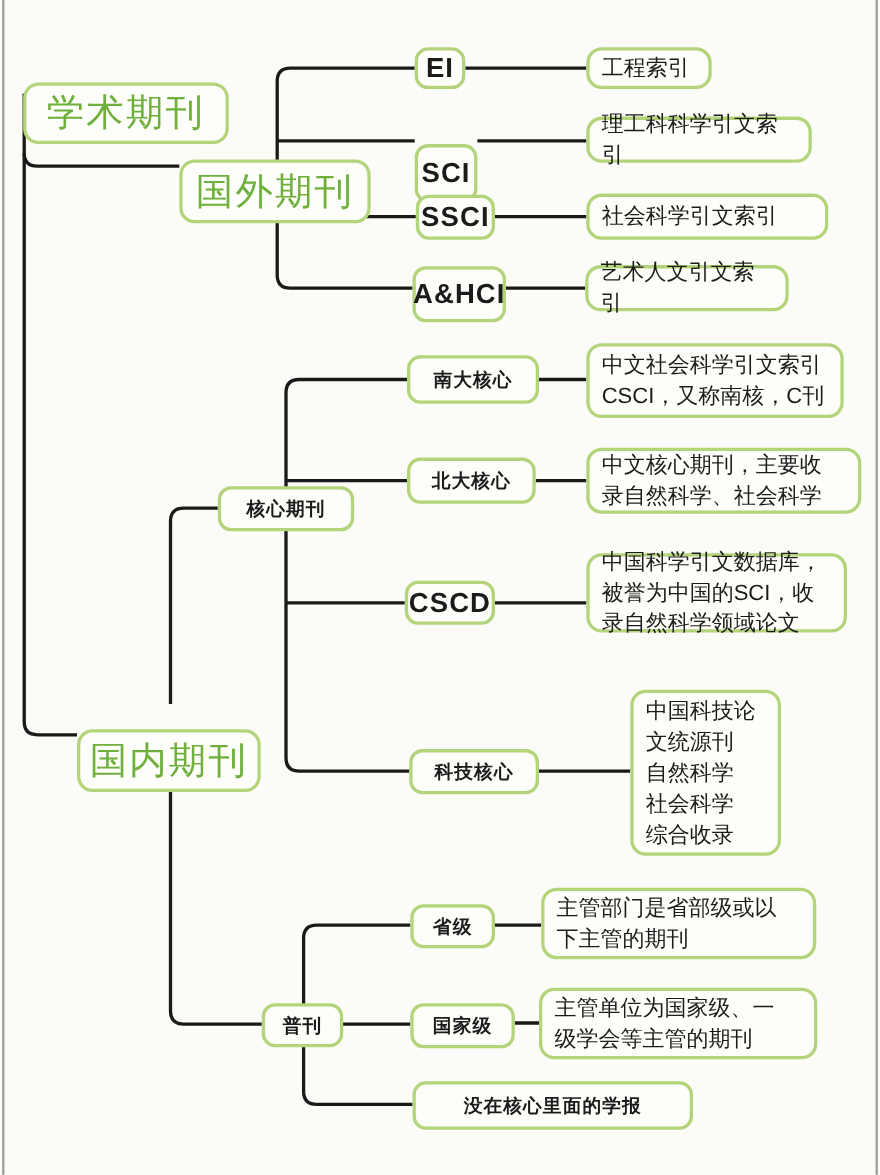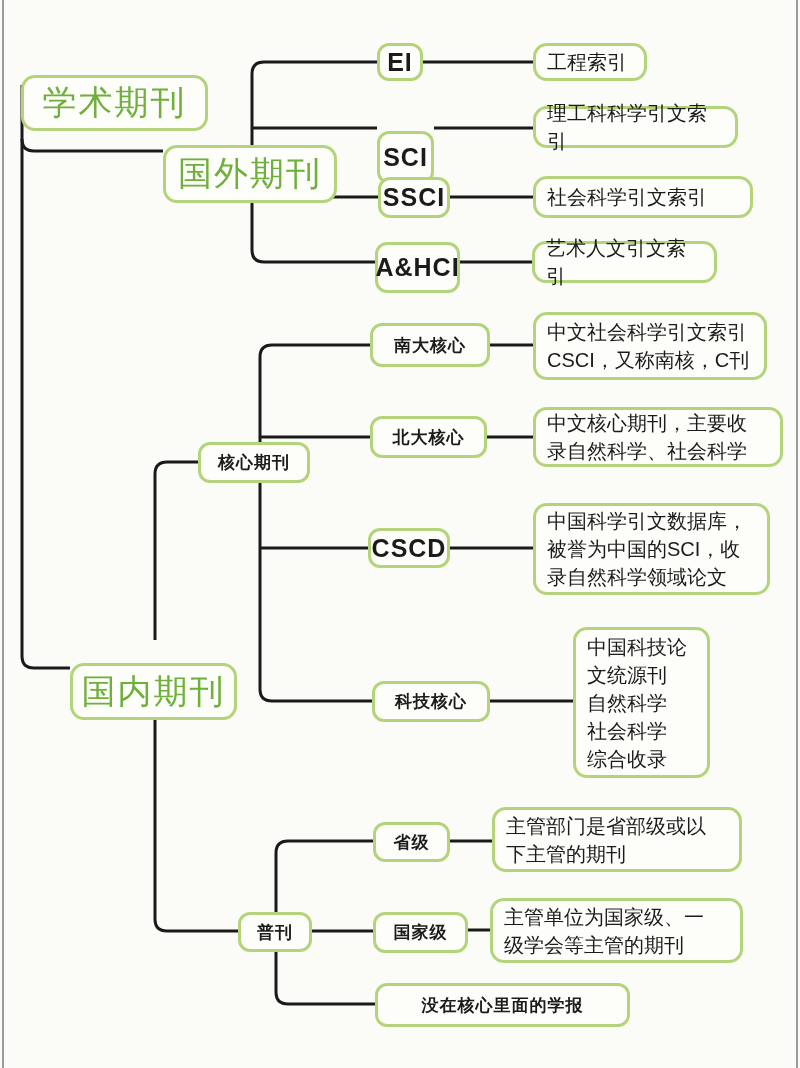"核心期刊" div.node { width: 112px -> 124px }
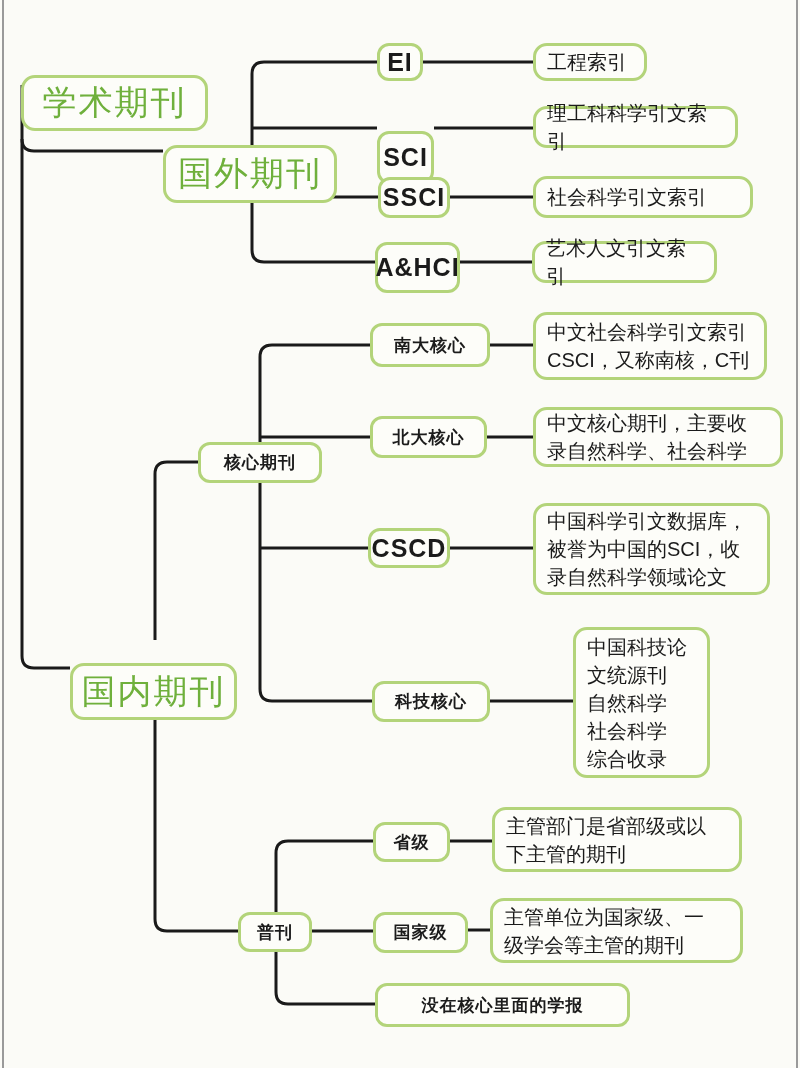"中国科学引文数据库，" div.node { height: 92px -> 72px }
